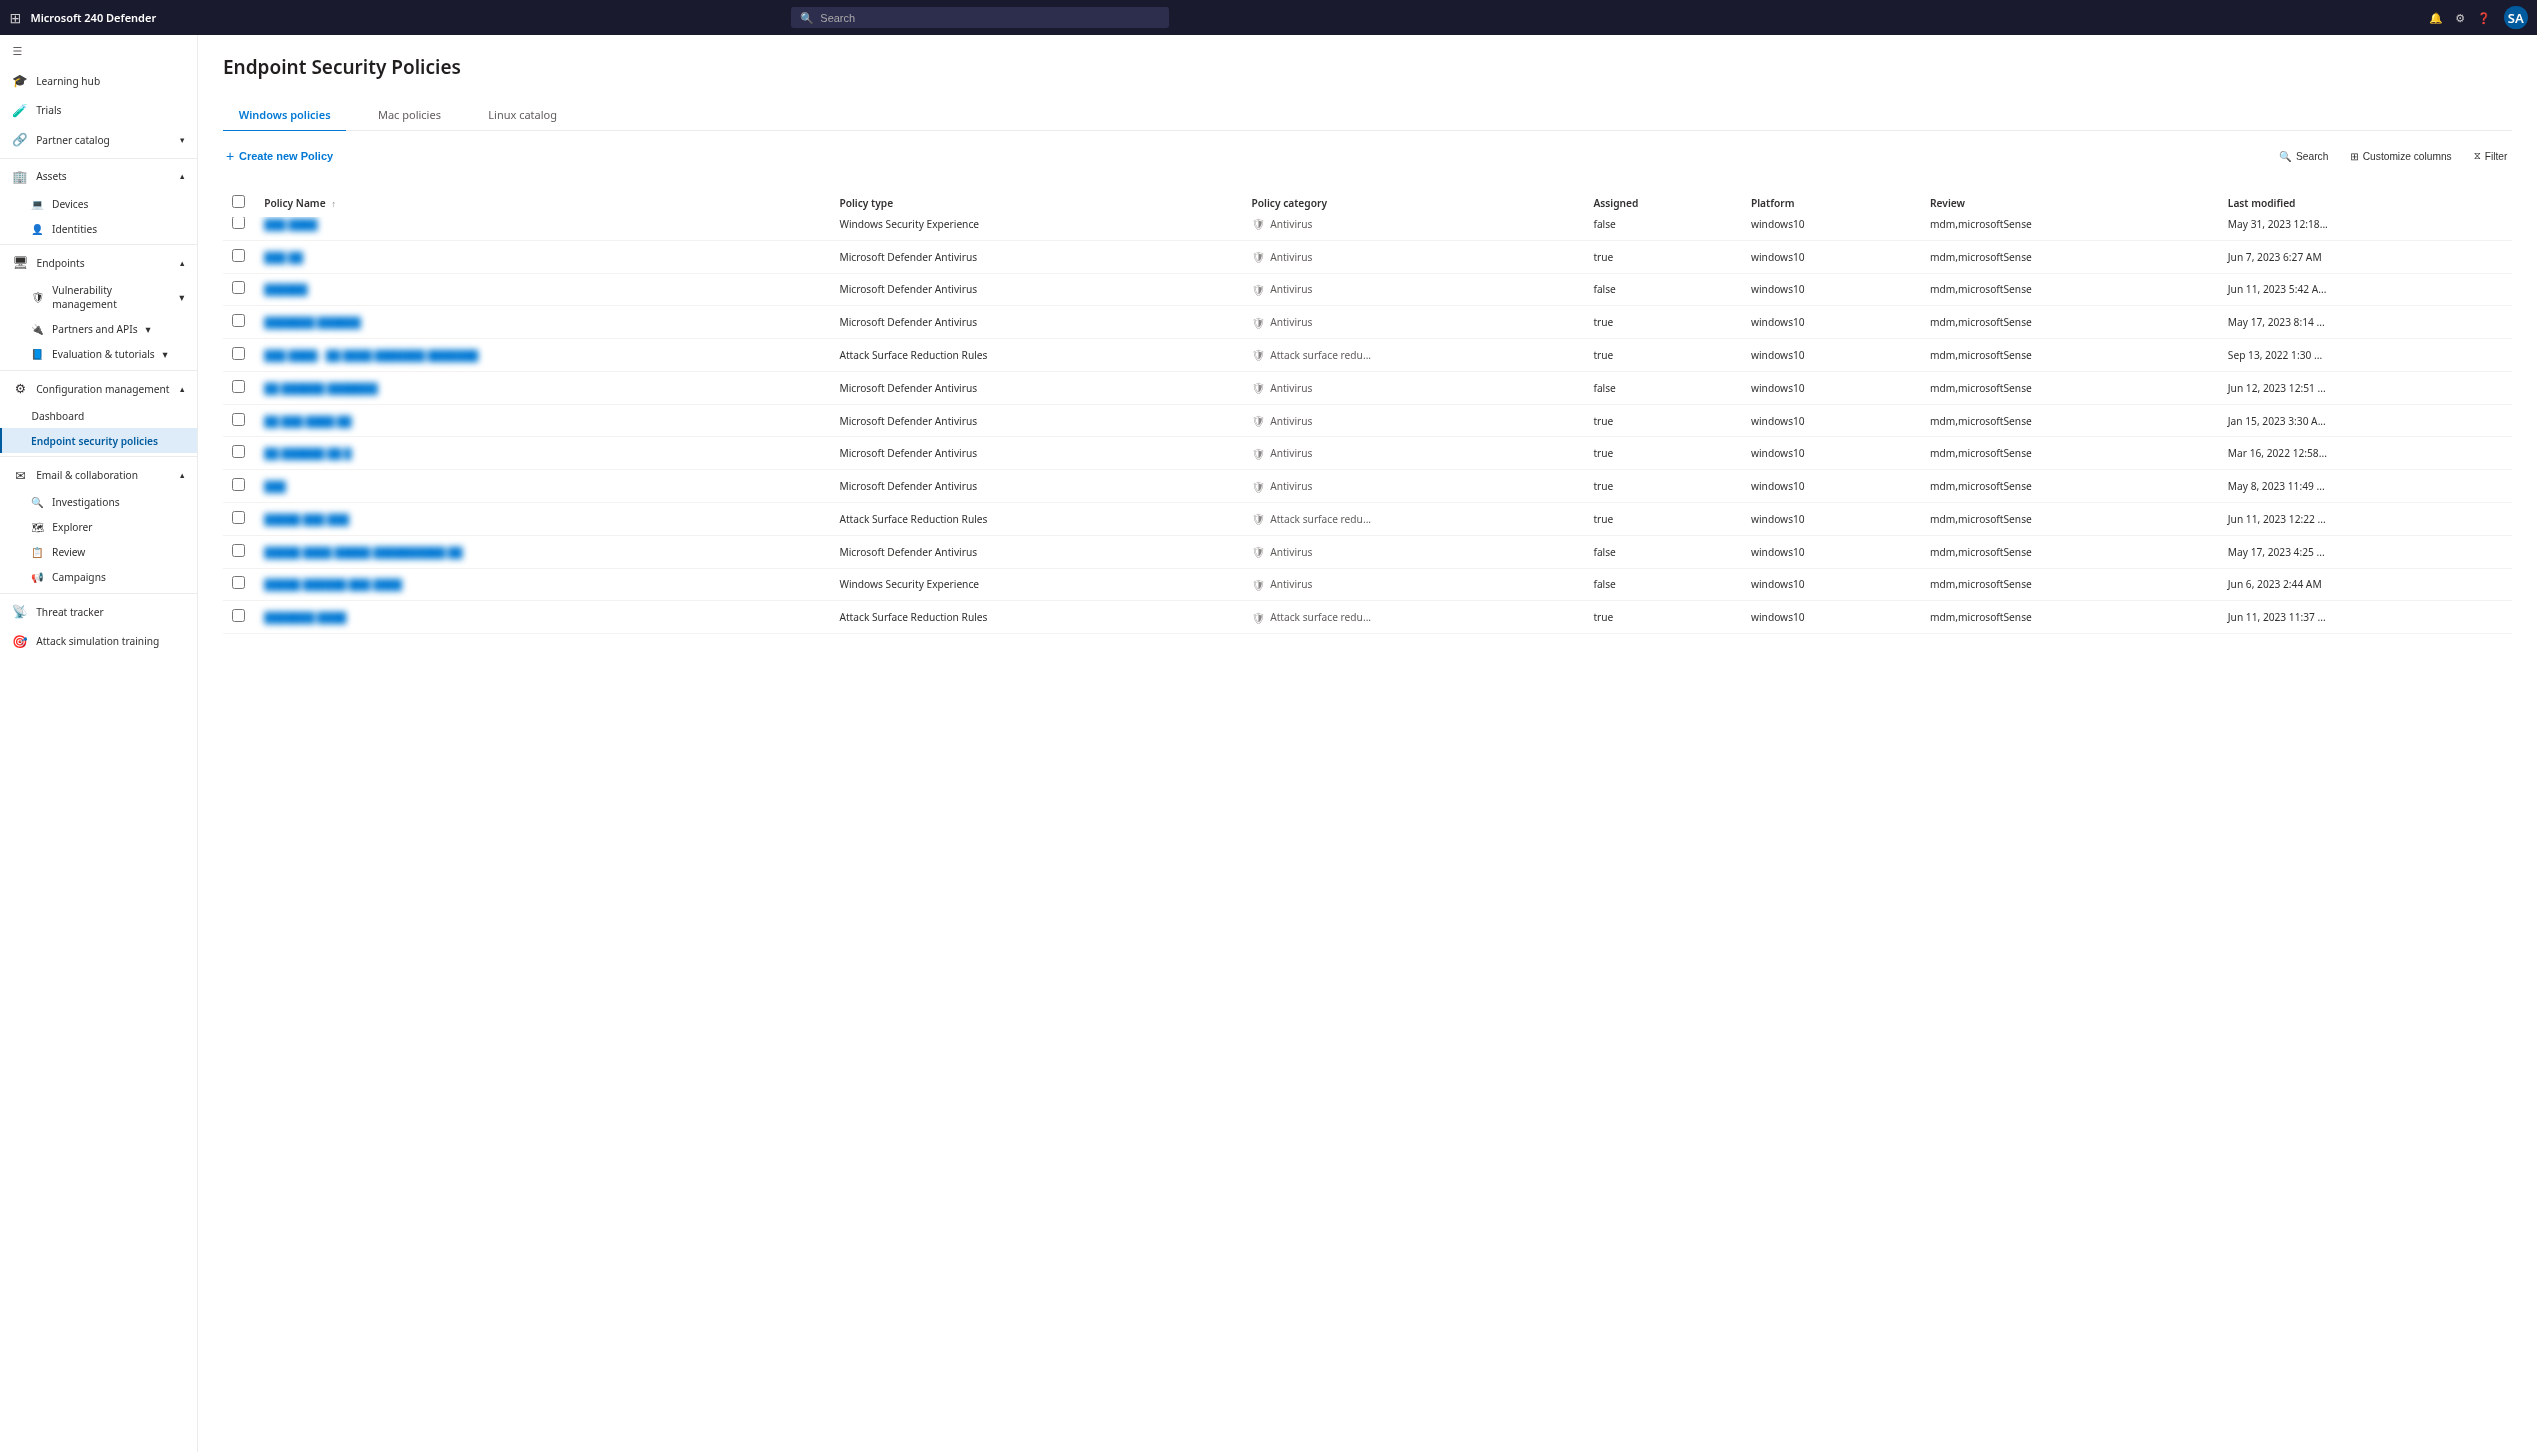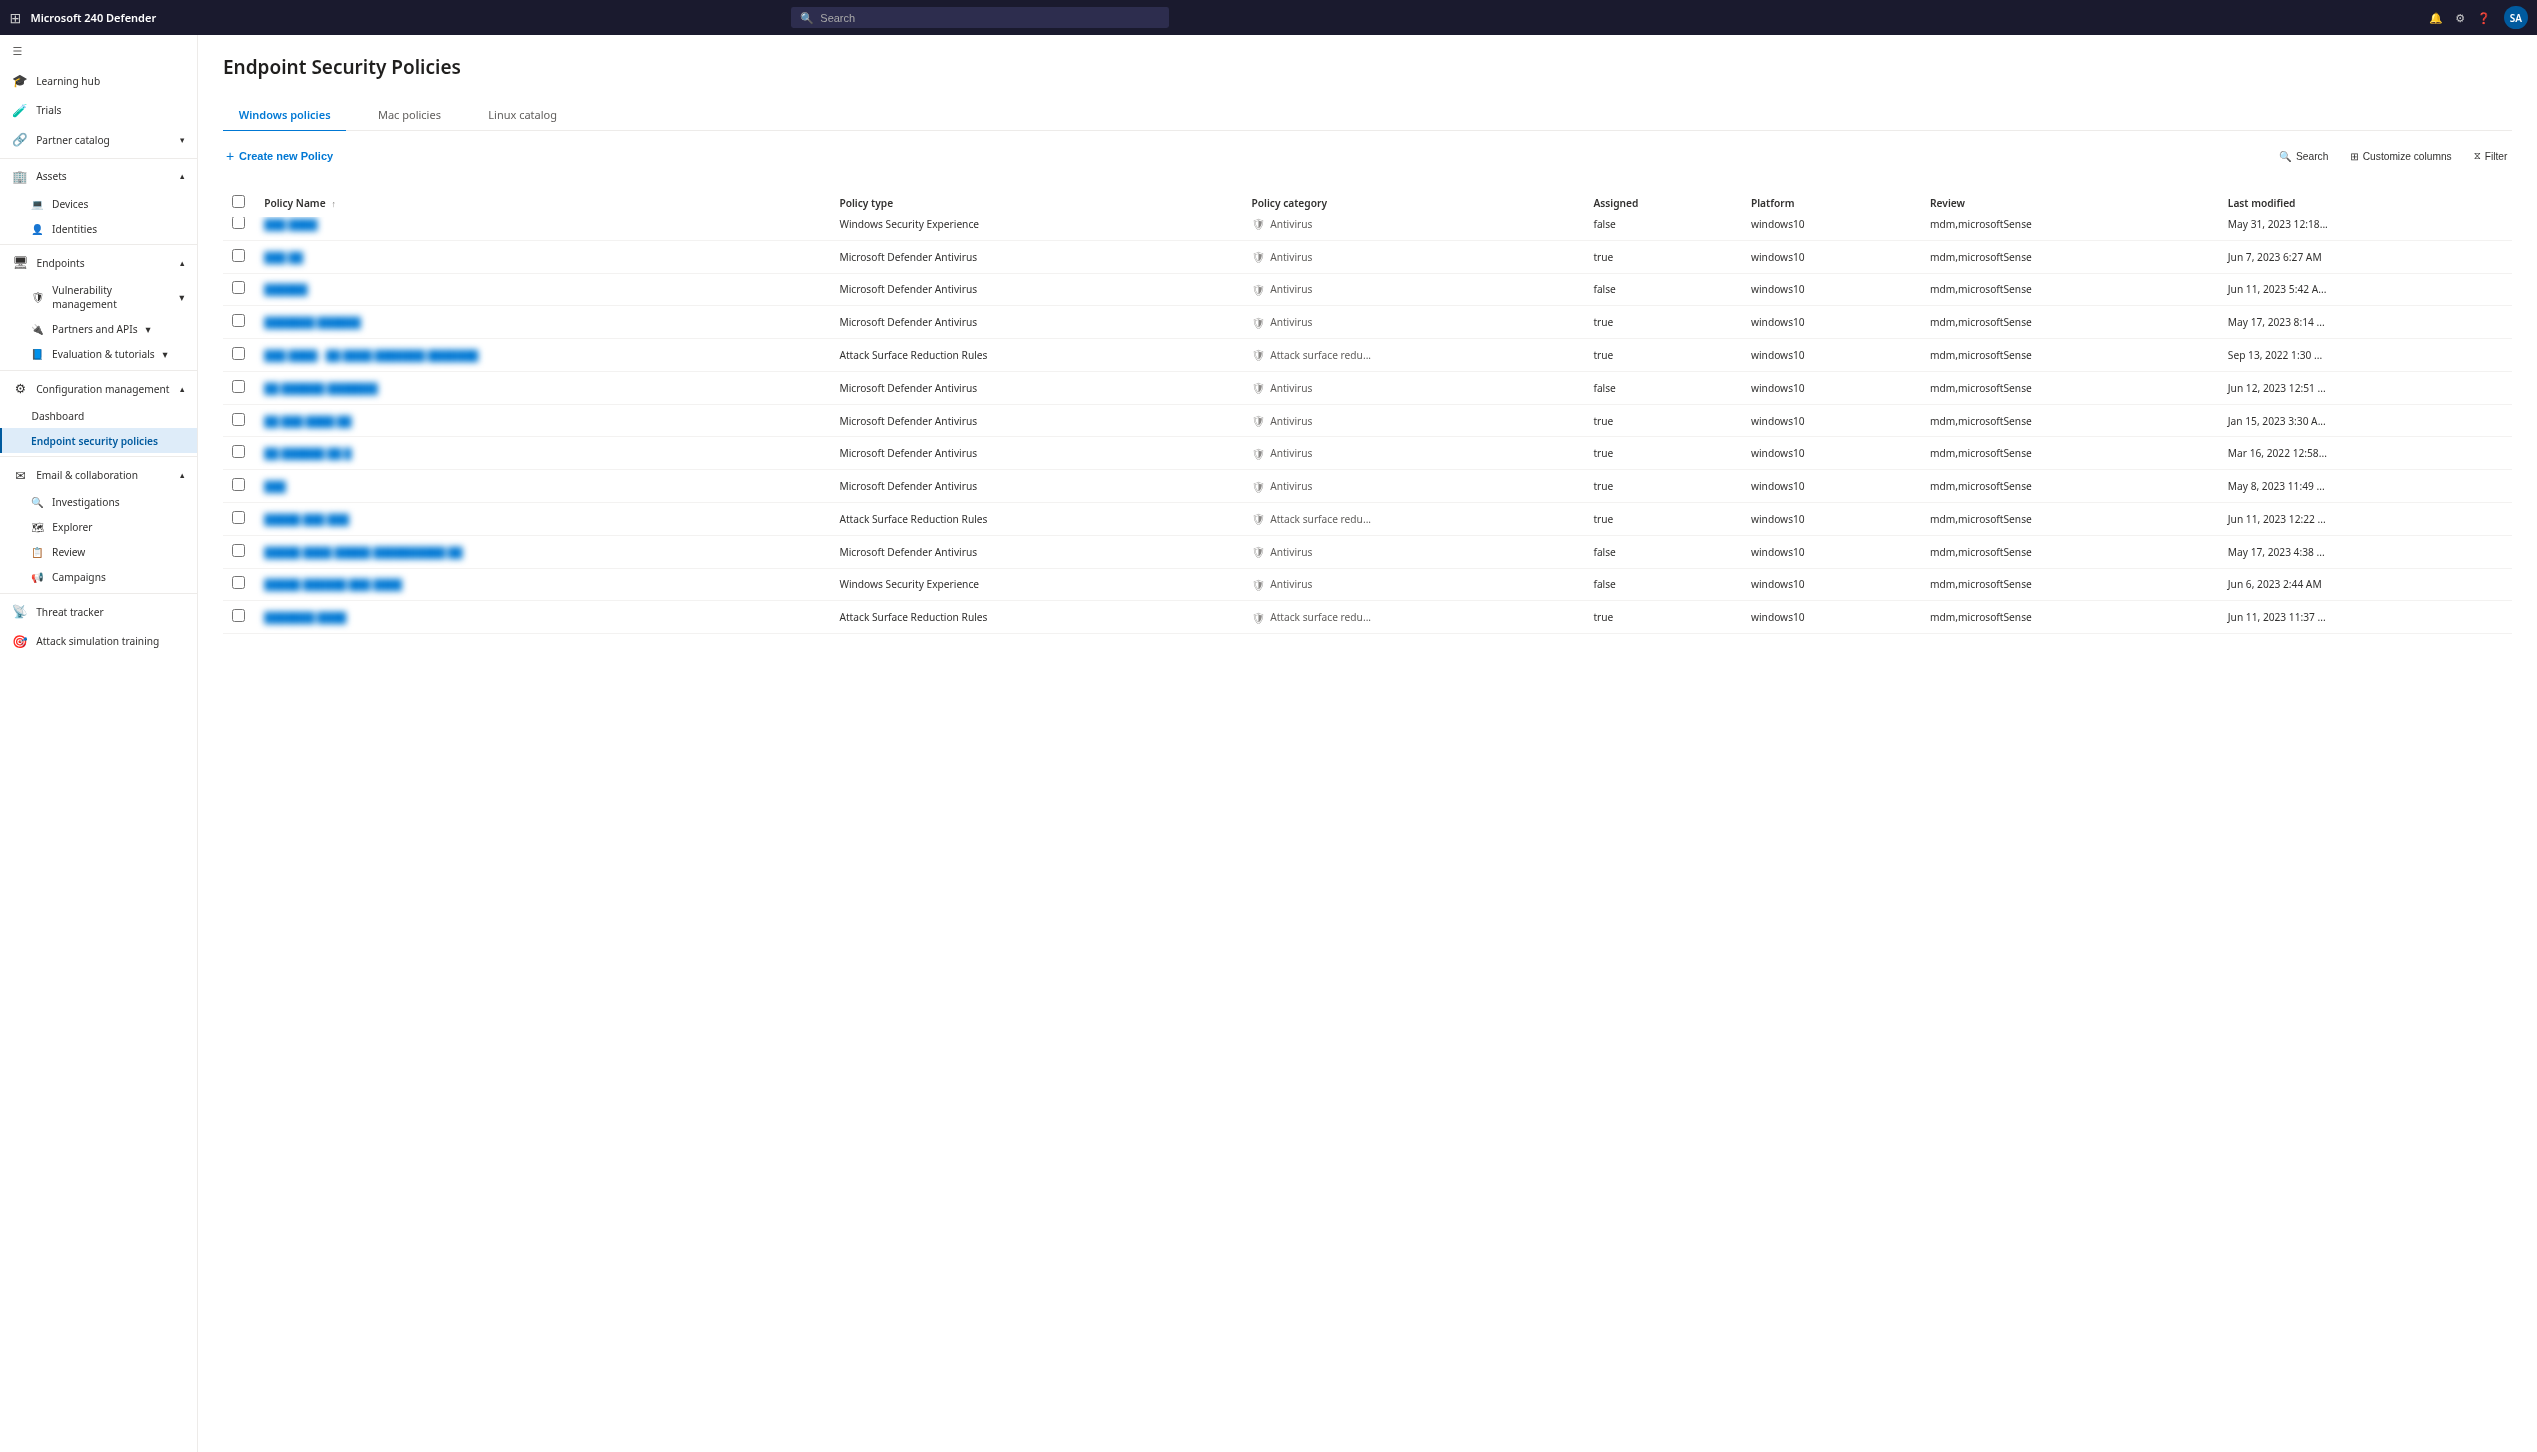"SA" .top-nav .nav-icons .avatar { font-size: 10px -> 13px }
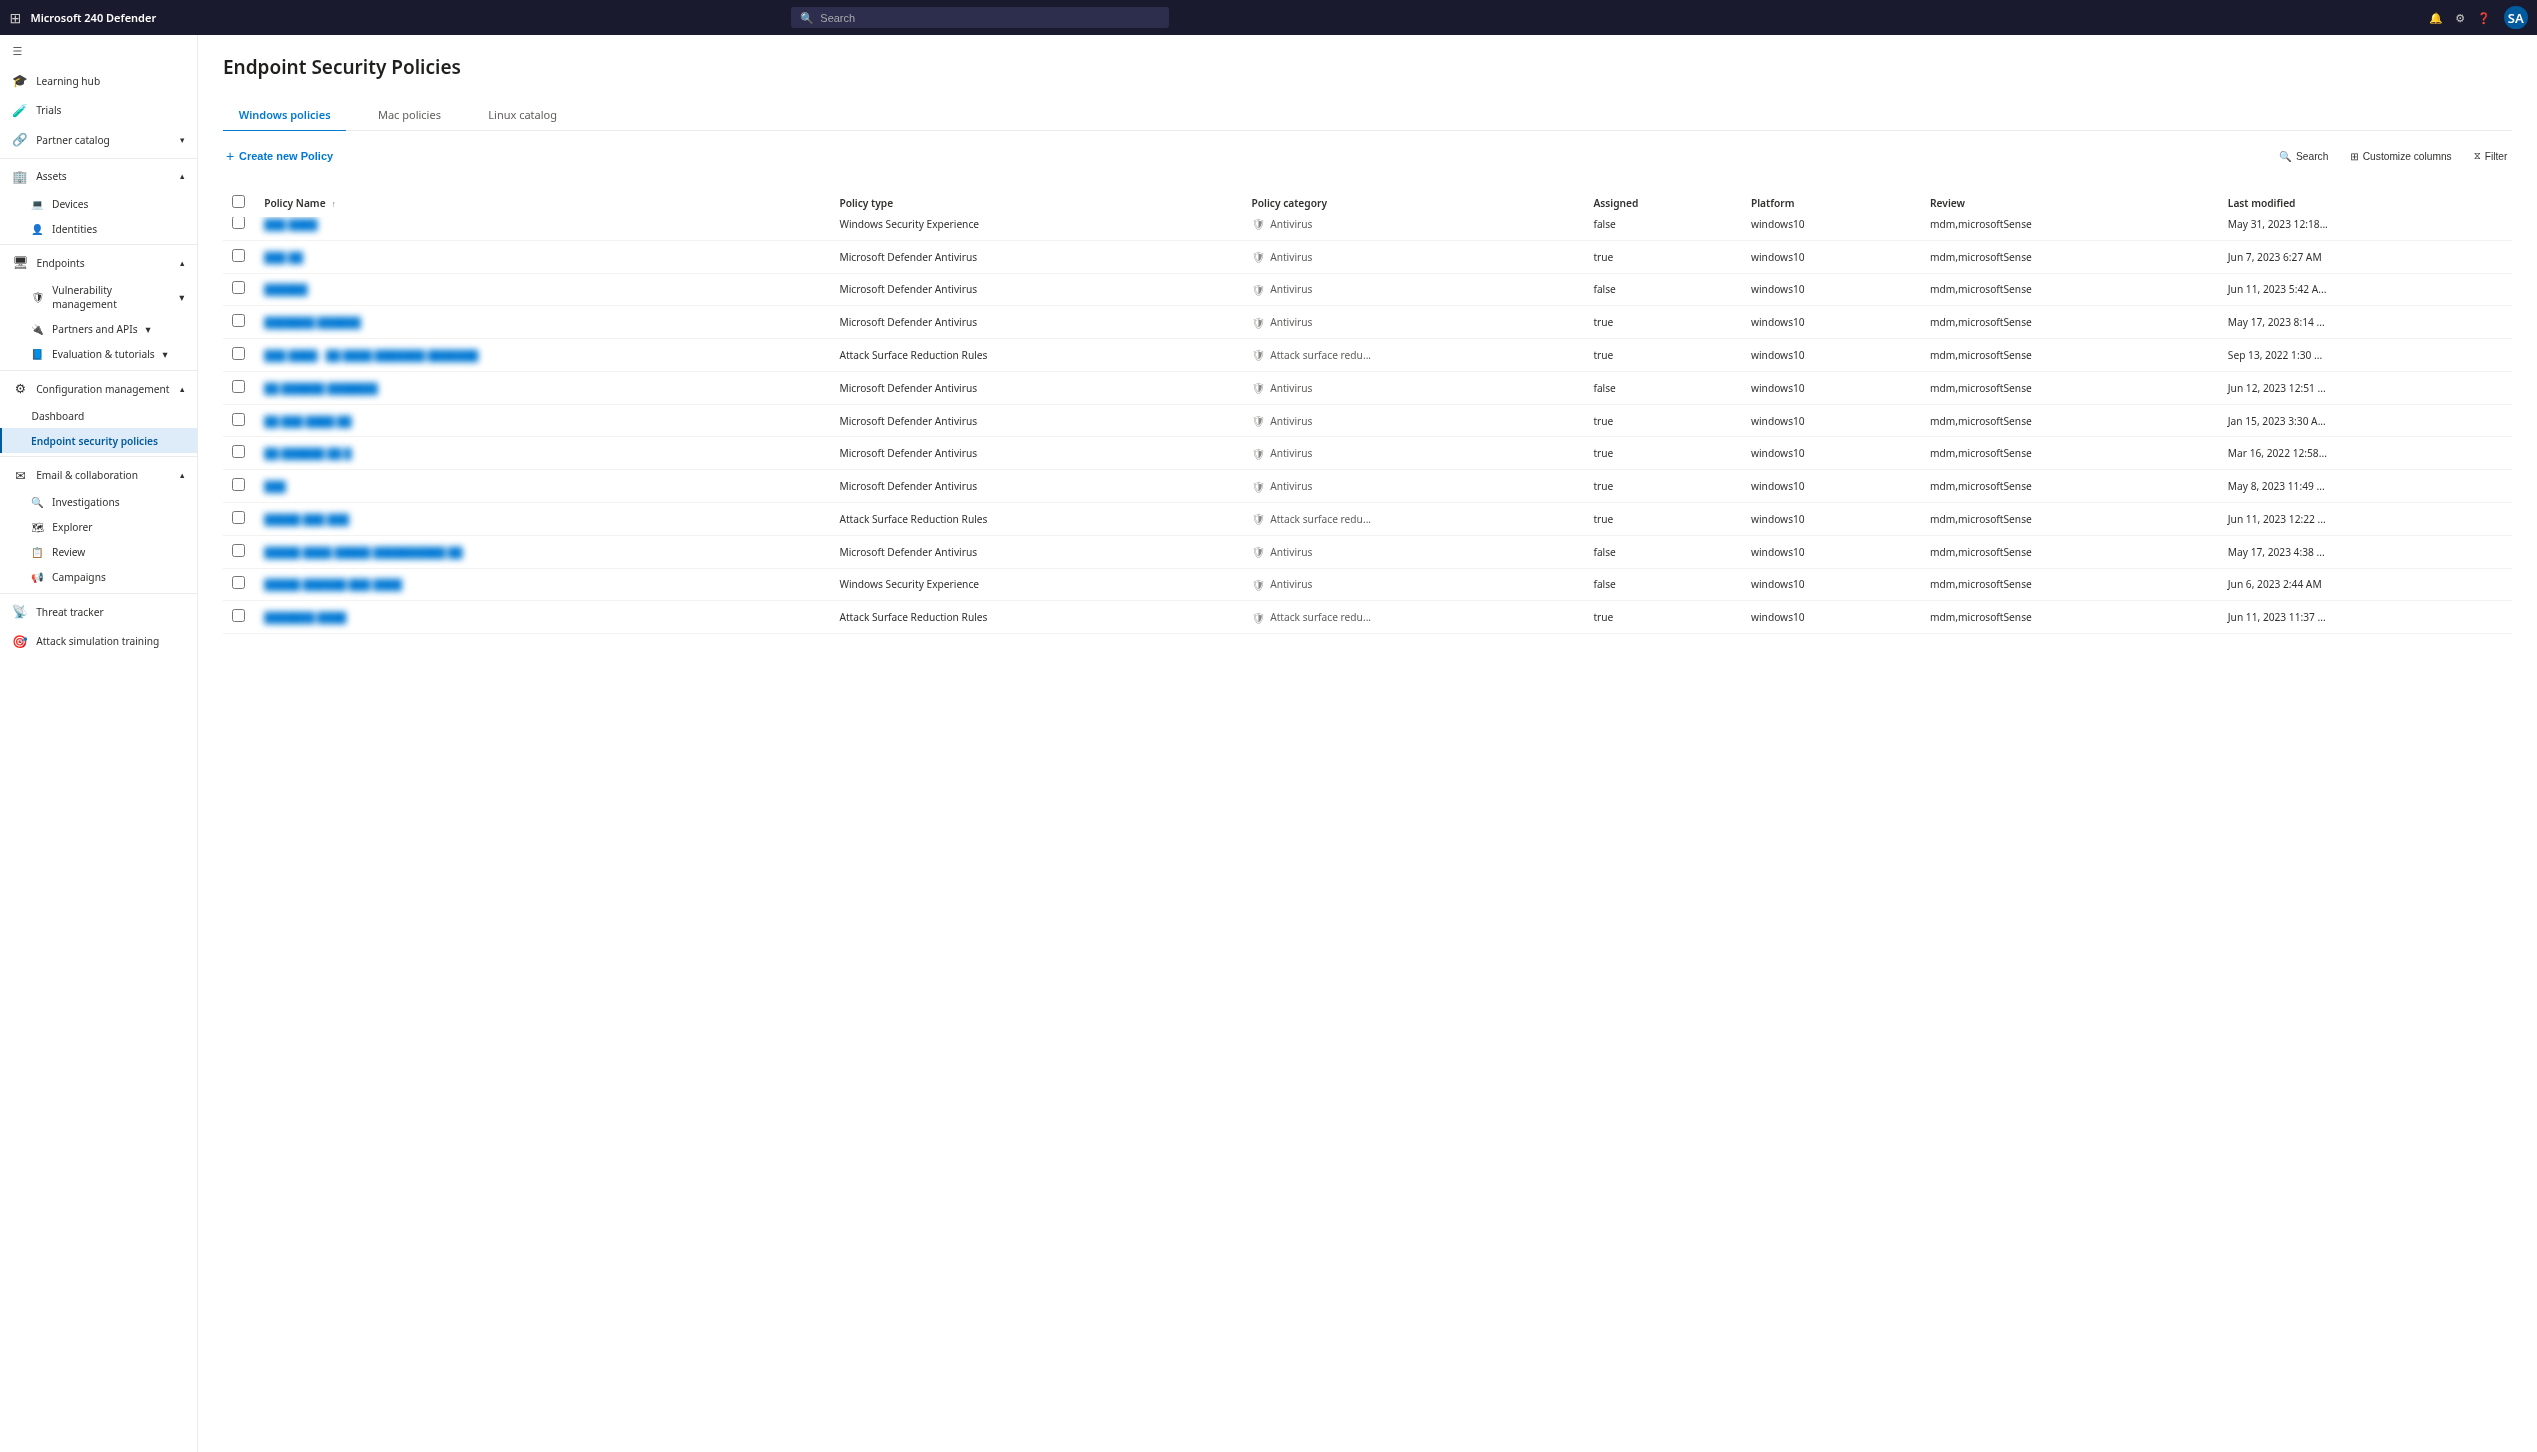"May 17, 2023 4:38 ..." td { text: 4:38 -> 4:25 }
